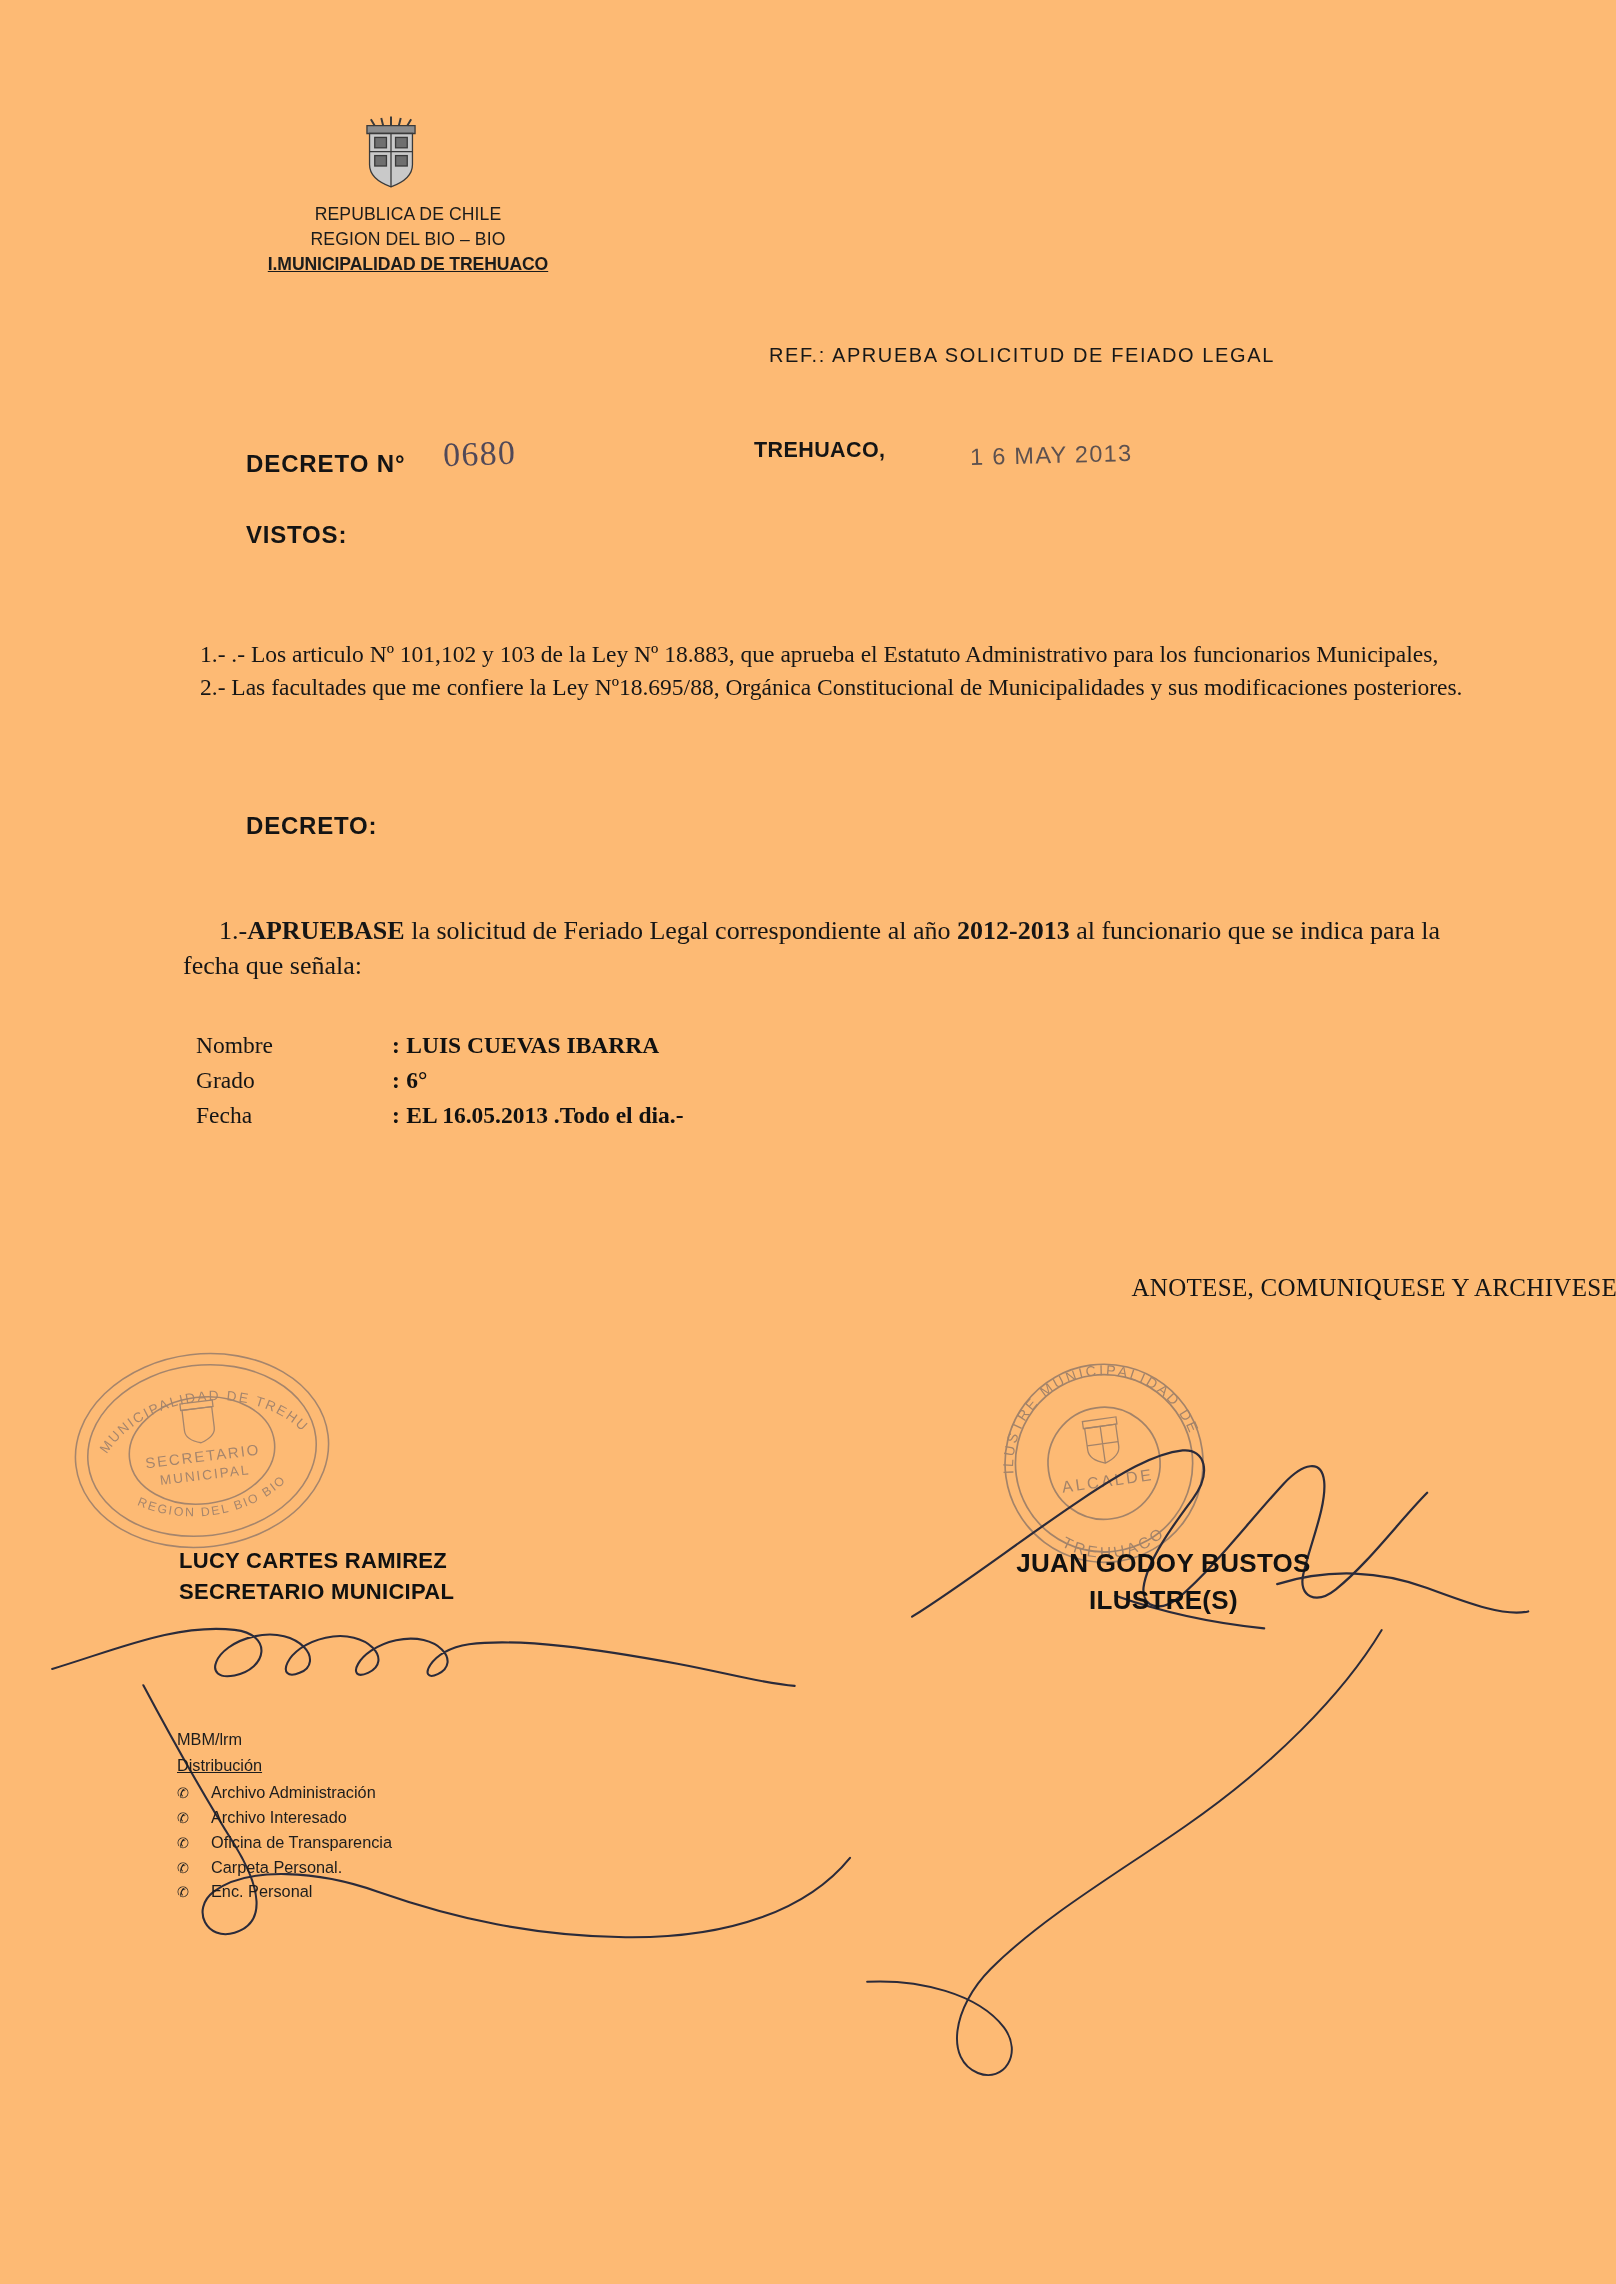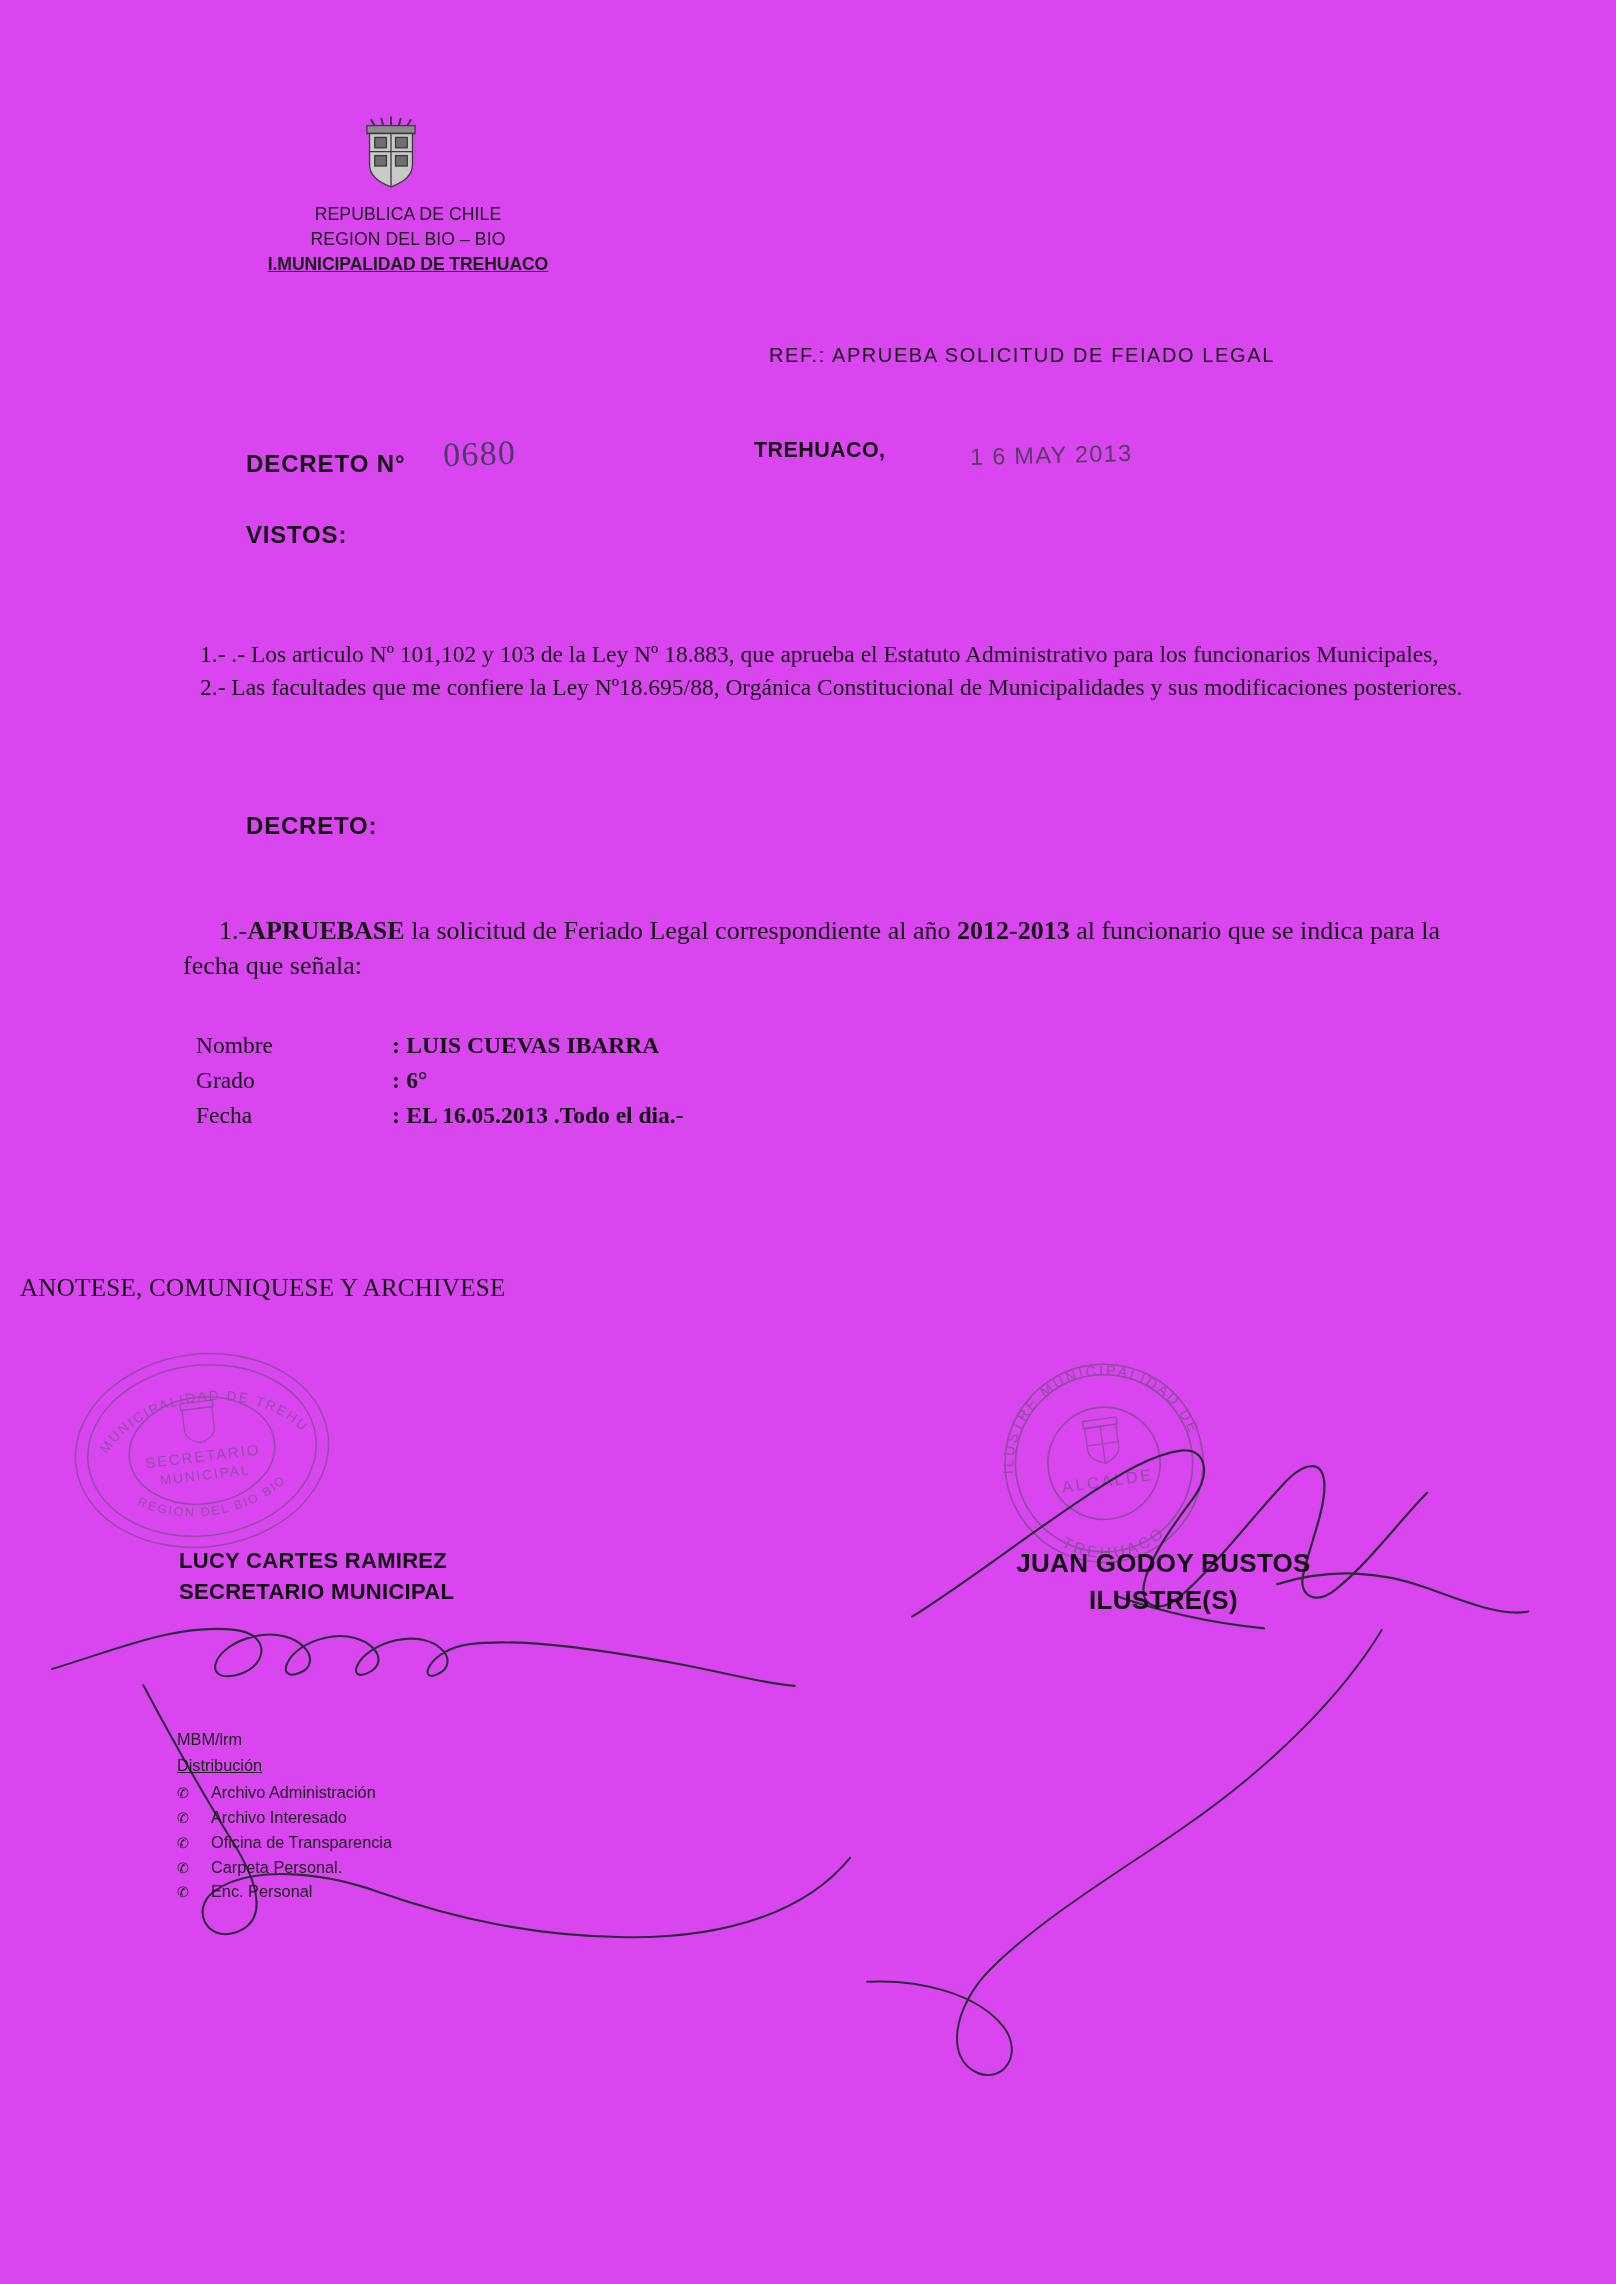"REPUBLICA DE CHILE" .page { background: #d946ef -> #fdba74 }
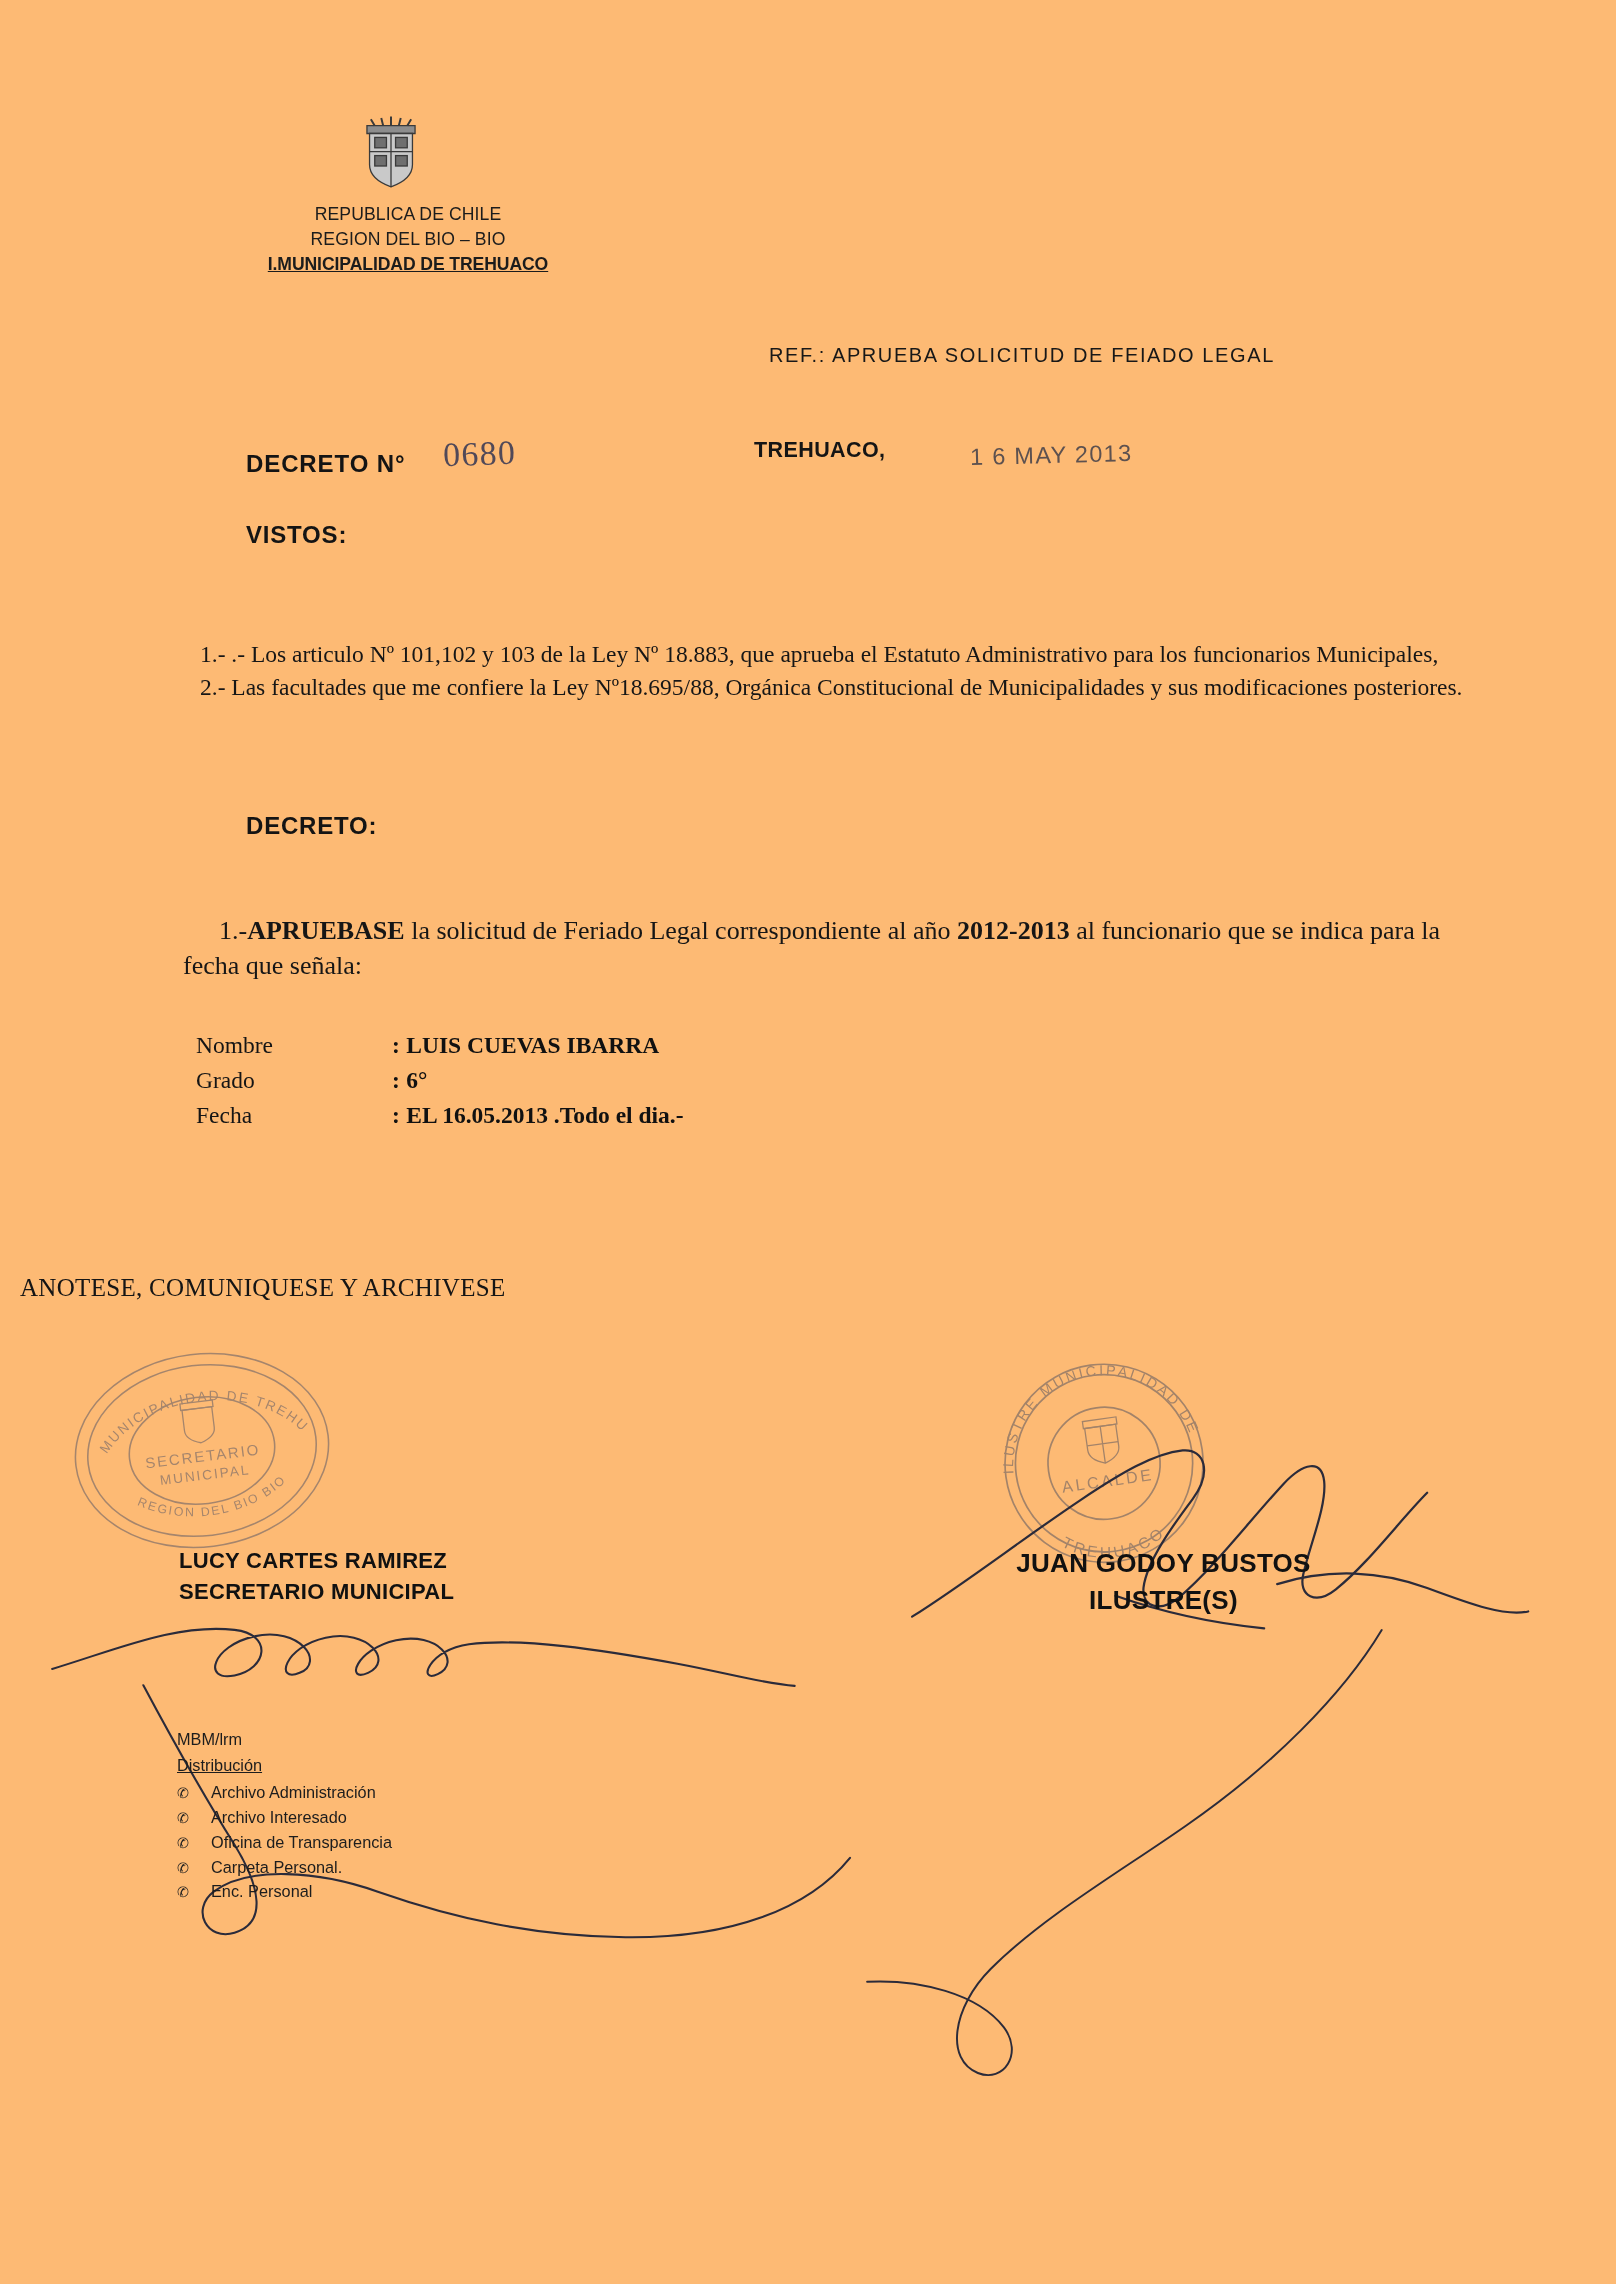"ANOTESE, COMUNIQUESE Y ARCHIVESE" .anotese { text-align: left -> right }
